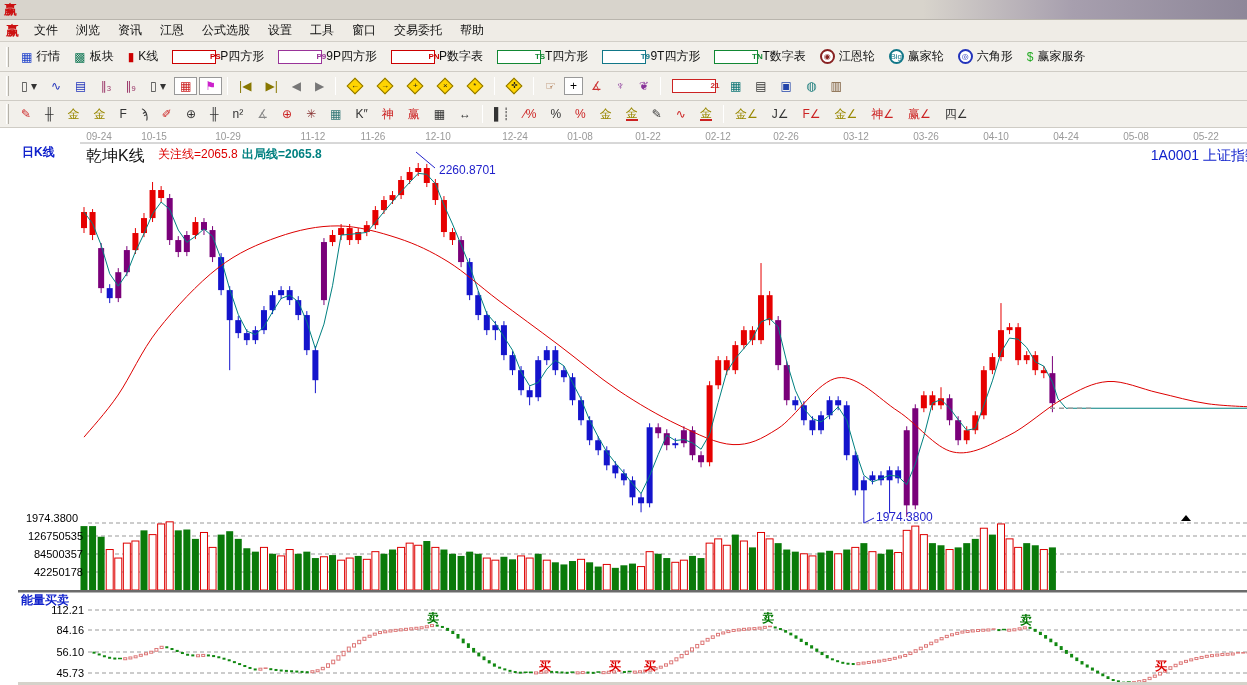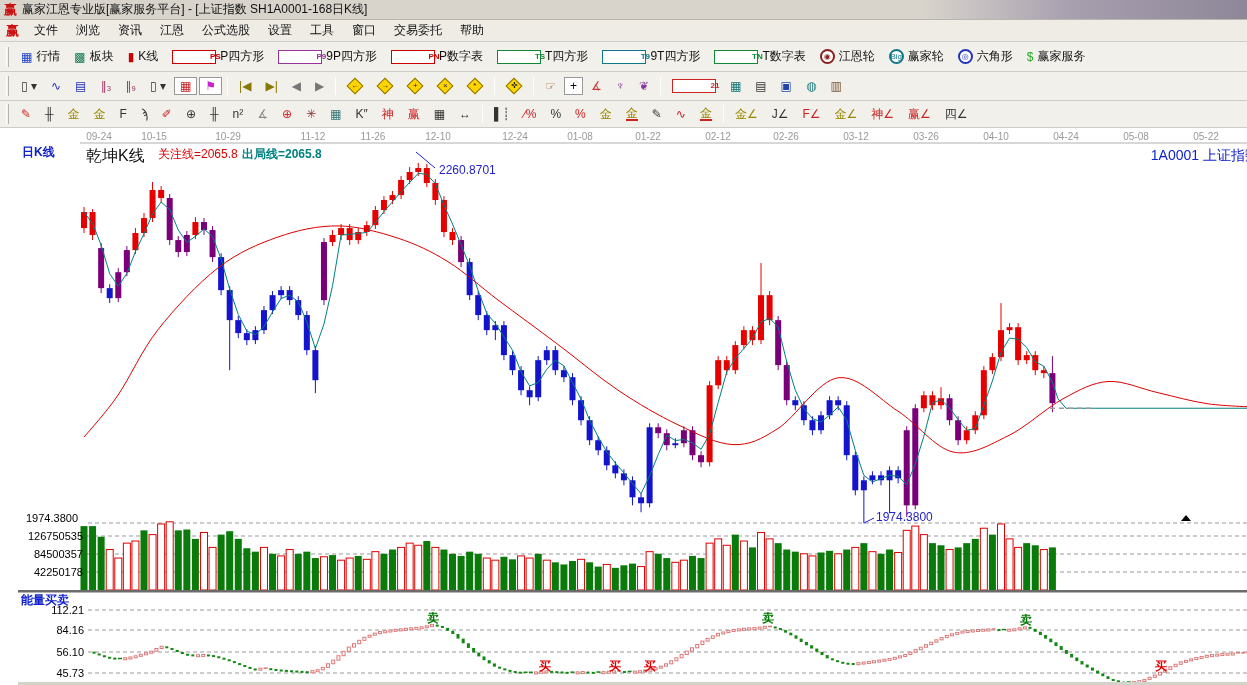"赢家江恩专业版[赢家服务平台] - [上证指数 SH1A0001-168日K线]" span.ttl { html: <span>赢家江恩专业版[赢家服务平台] - [上证指数 SH1A0001-168日K线]</span> -> none }
